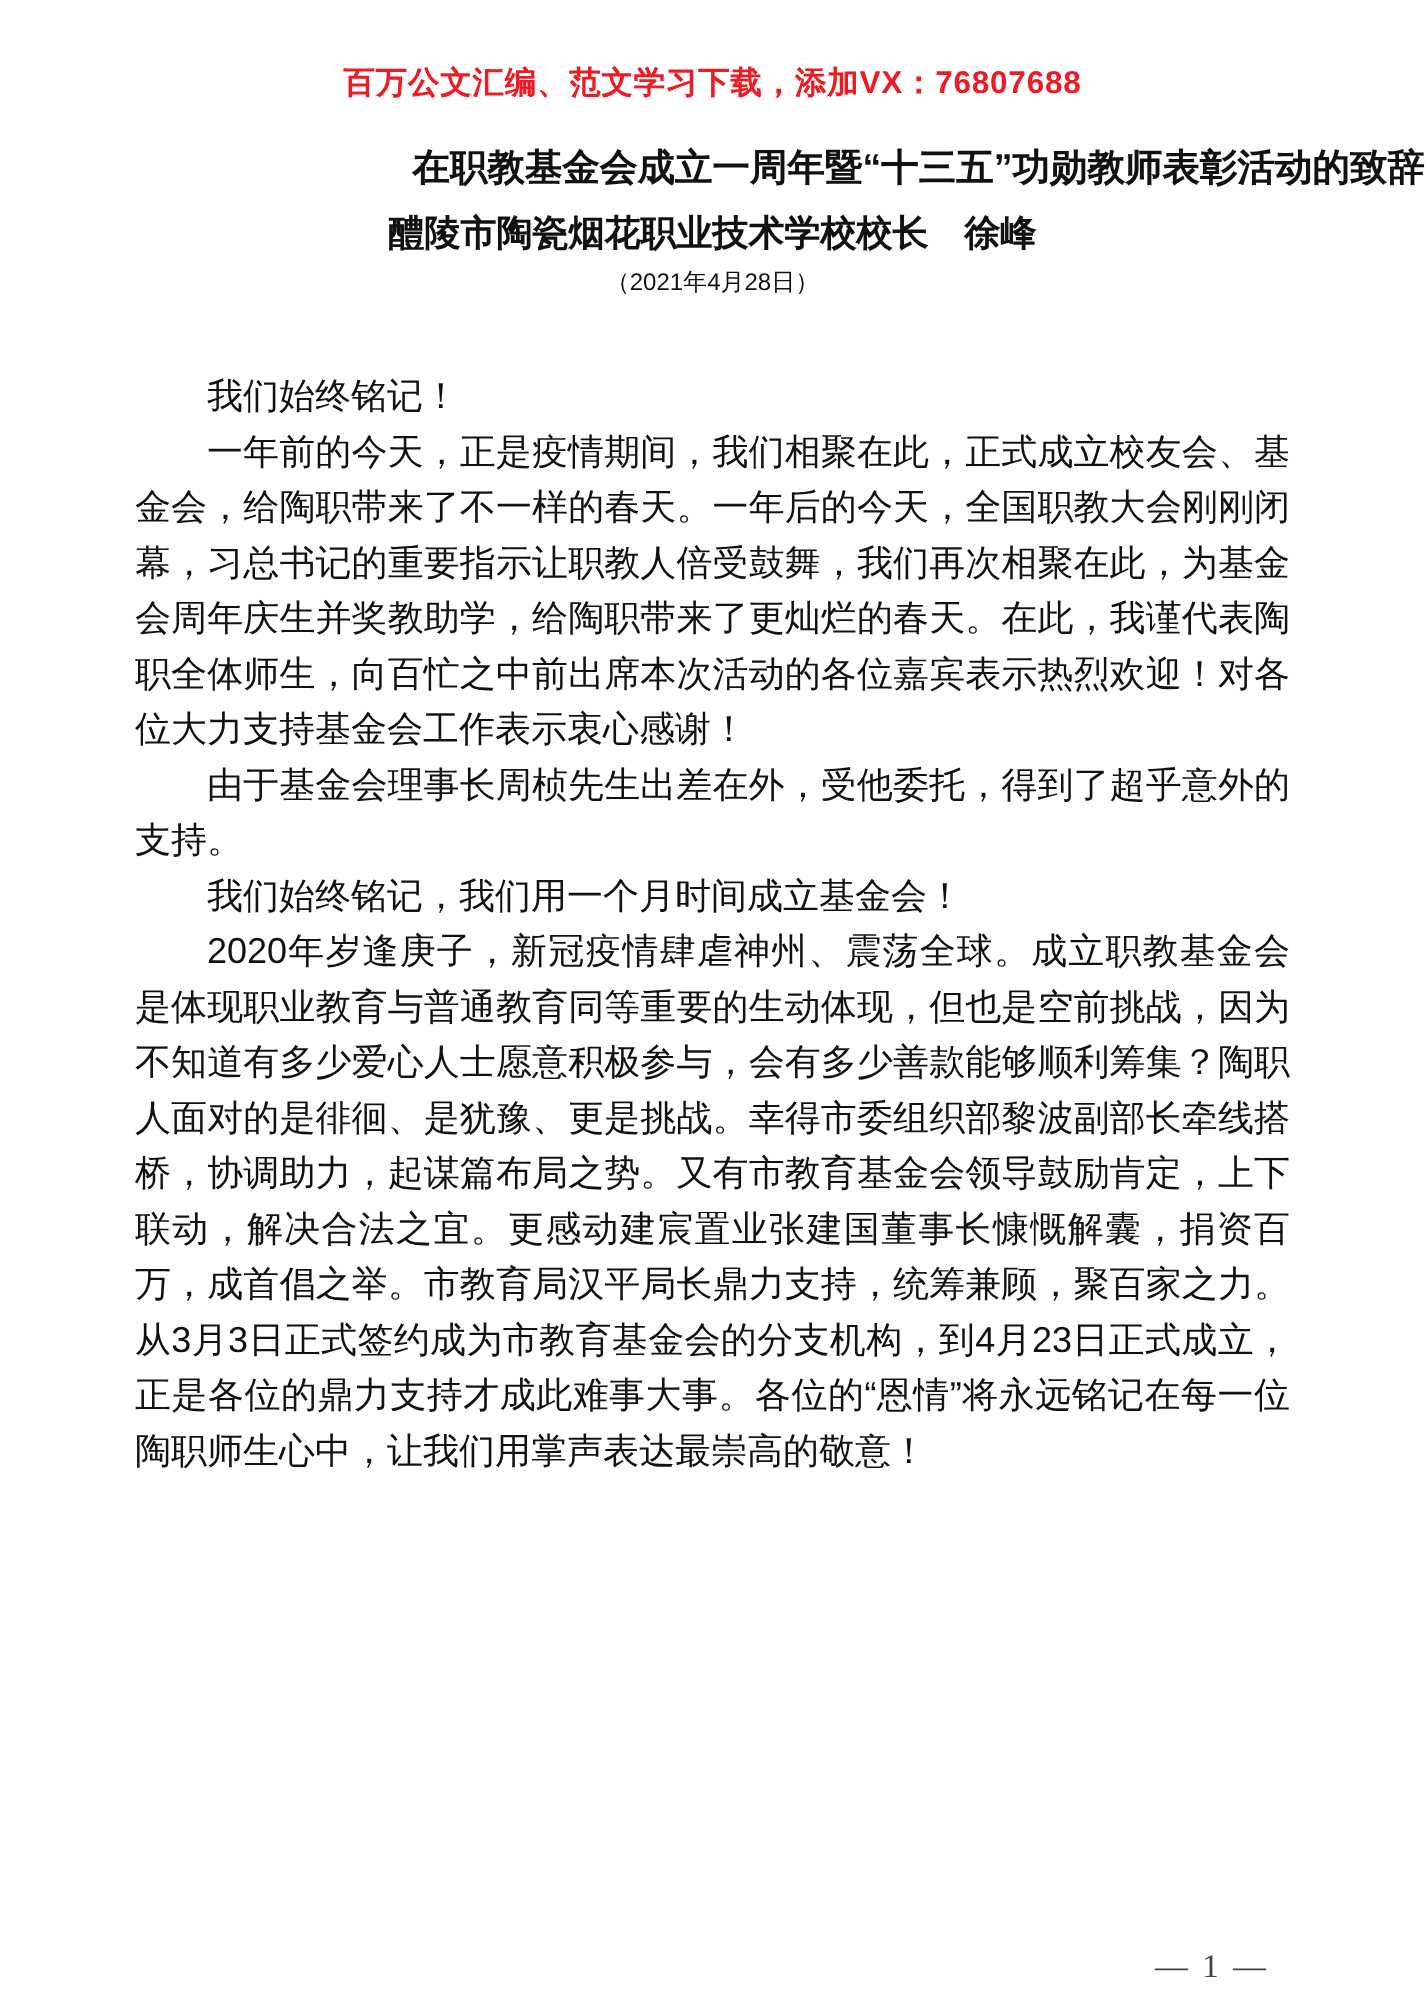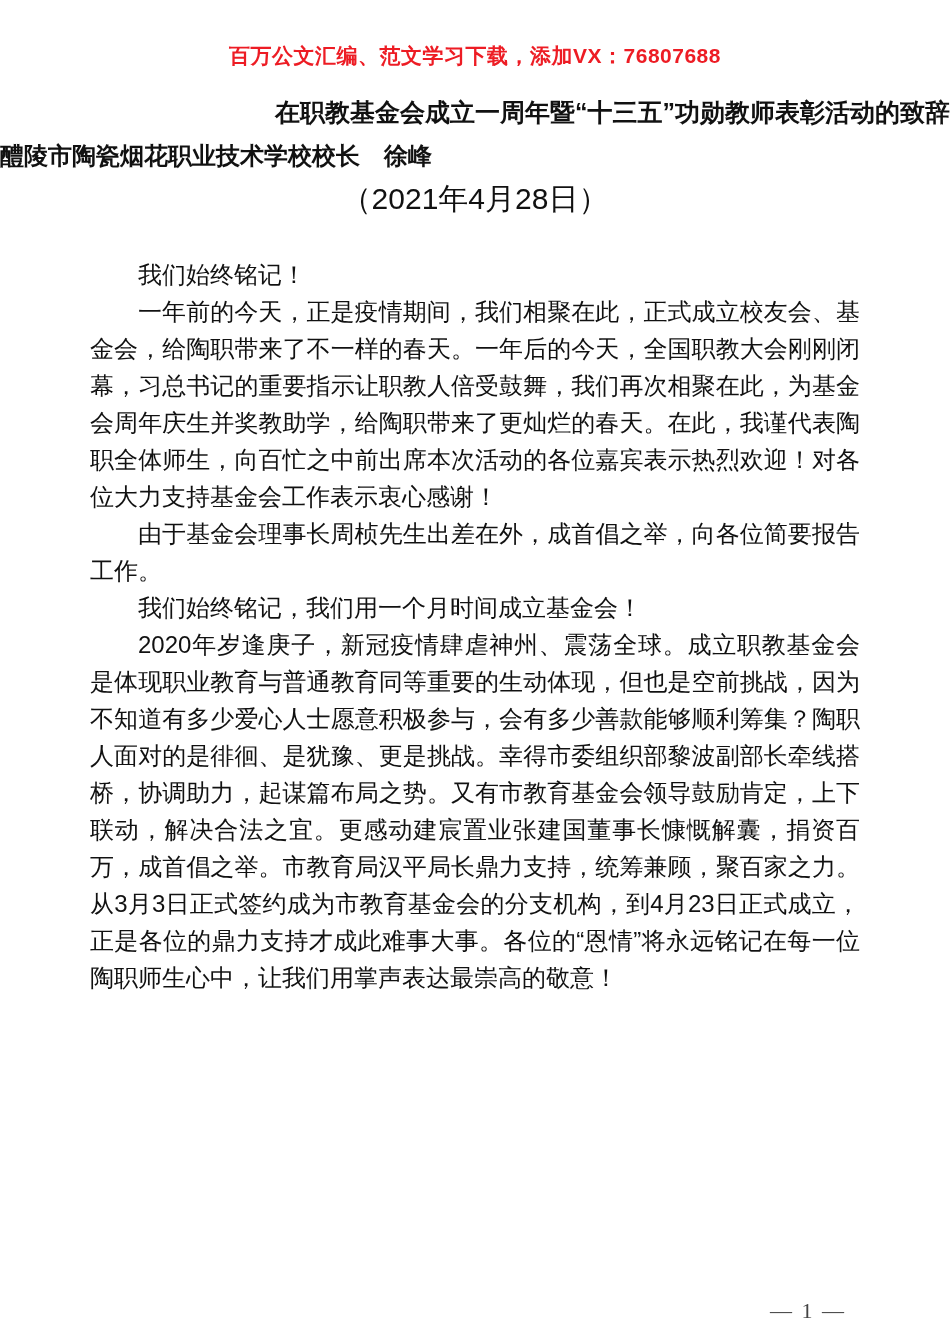"醴陵市陶瓷烟花职业技术学校校长 徐峰" .author { text-align: left -> center }
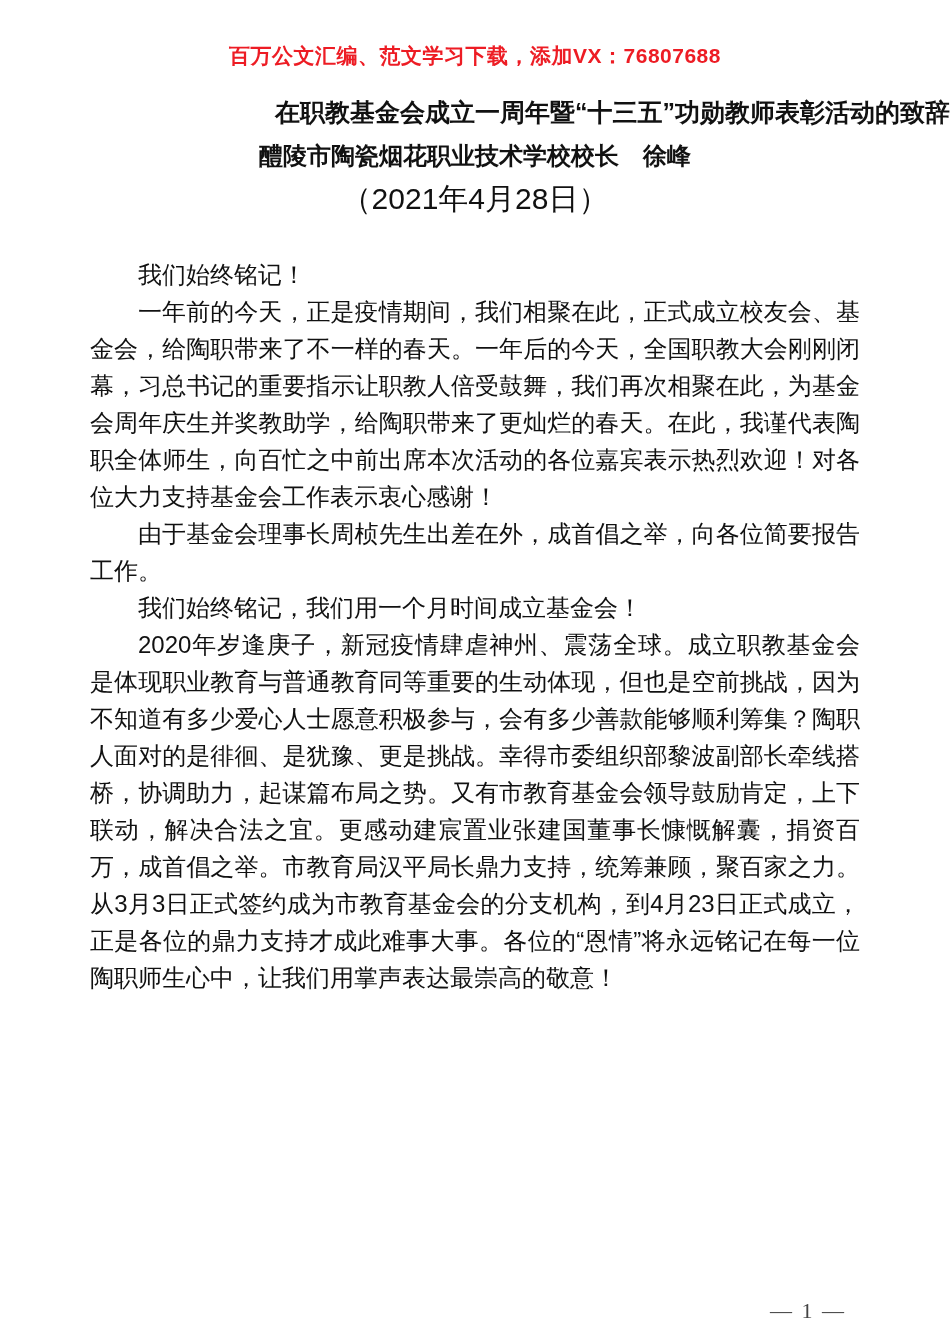"（2021年4月28日）" .date { font-size: 30px -> 16px; margin-top: 12px -> 2px }
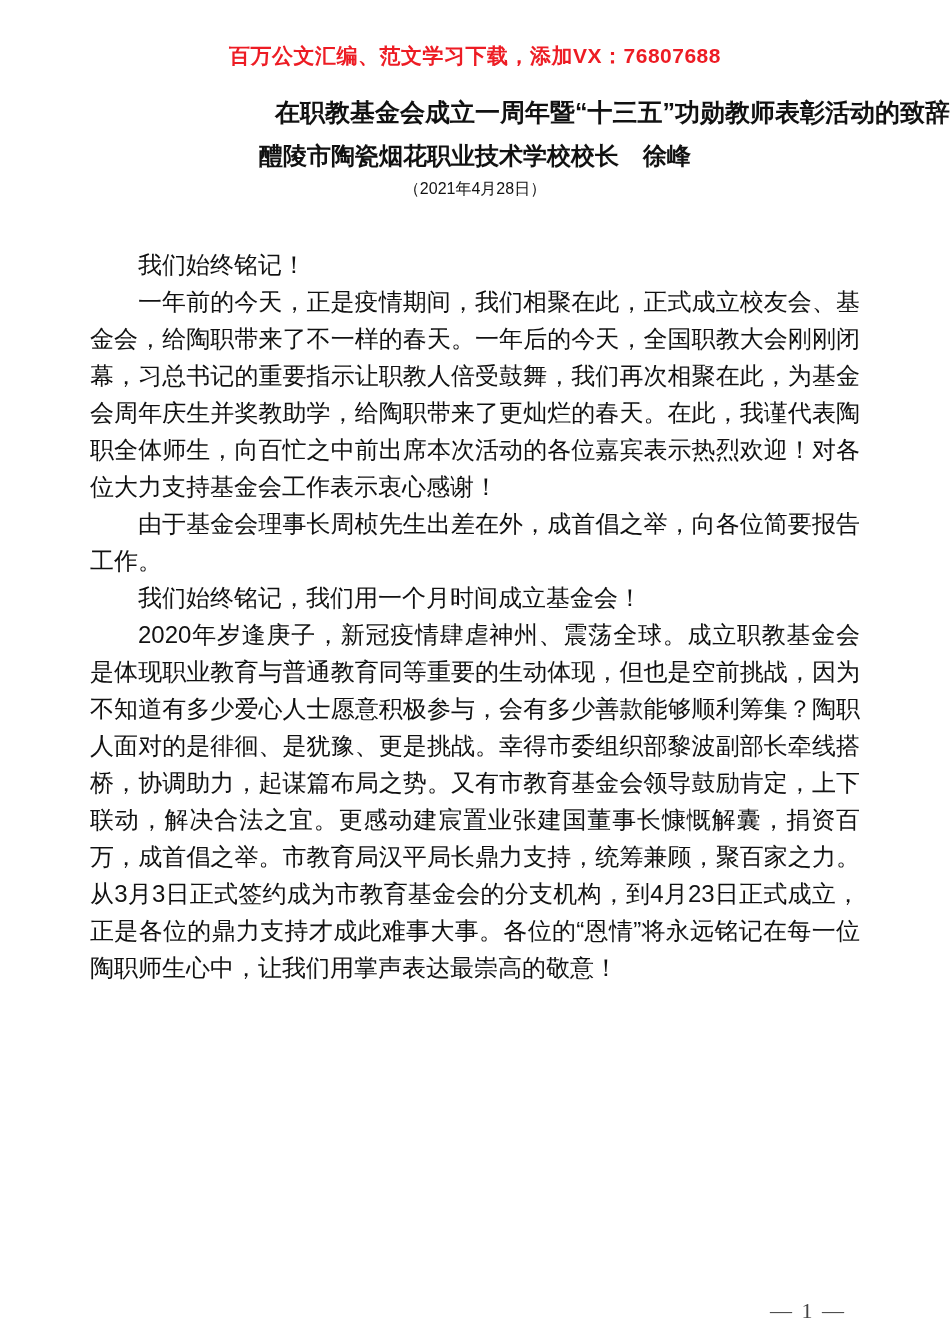"由于基金会理事长周桢先生出差在外，成首倡之举，向各位简要报告工作。" p { text: 成首倡之举，向各位简要报告工作 -> 受他委托，得到了超乎意外的支持 }
